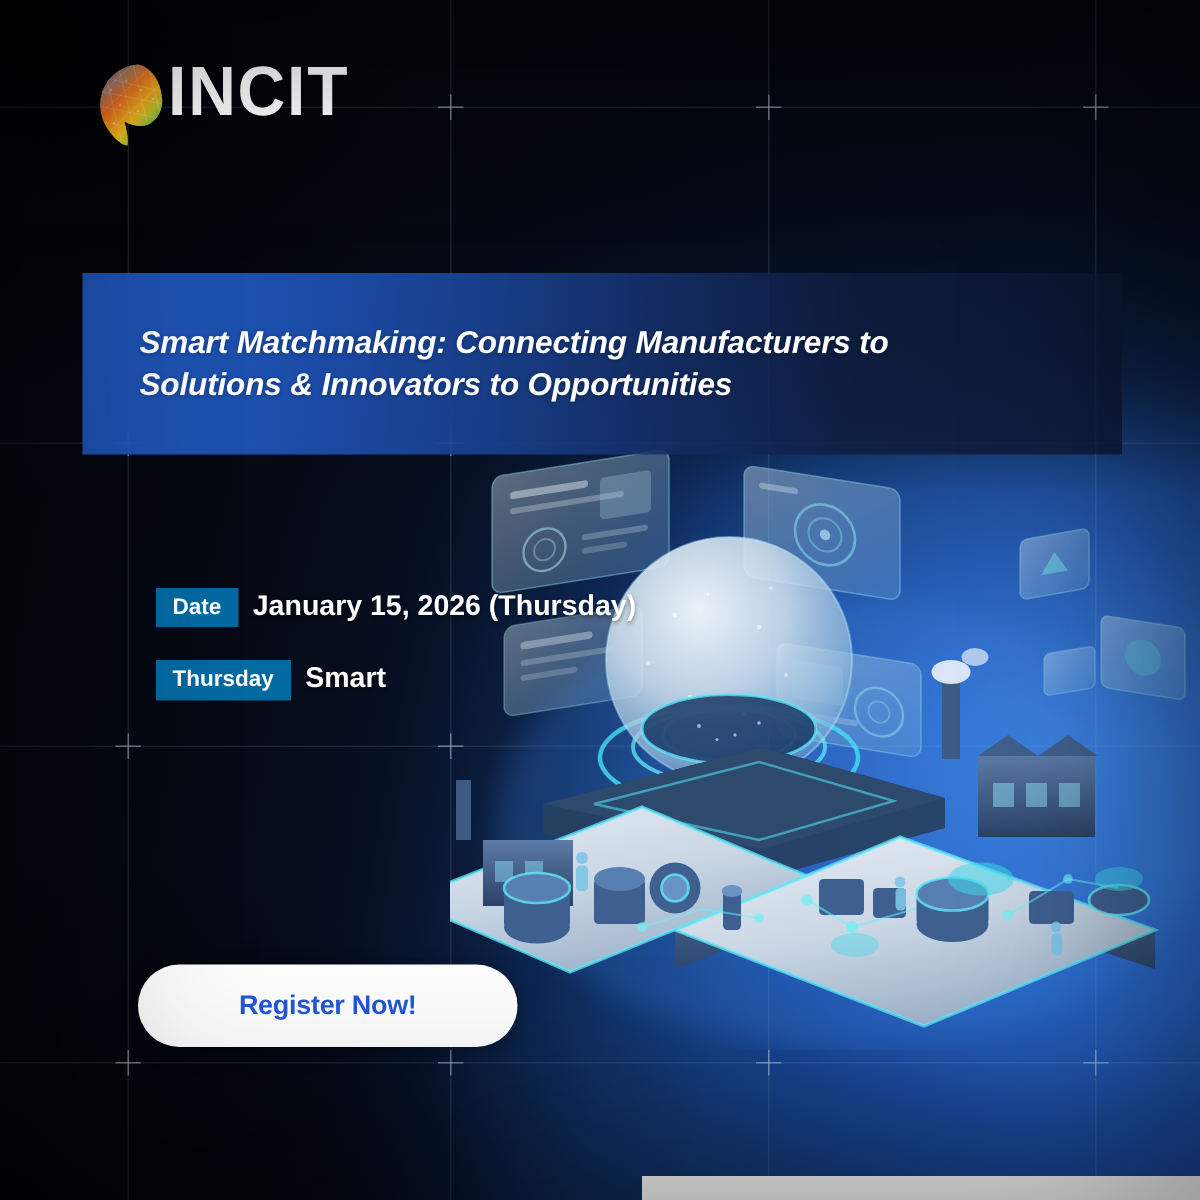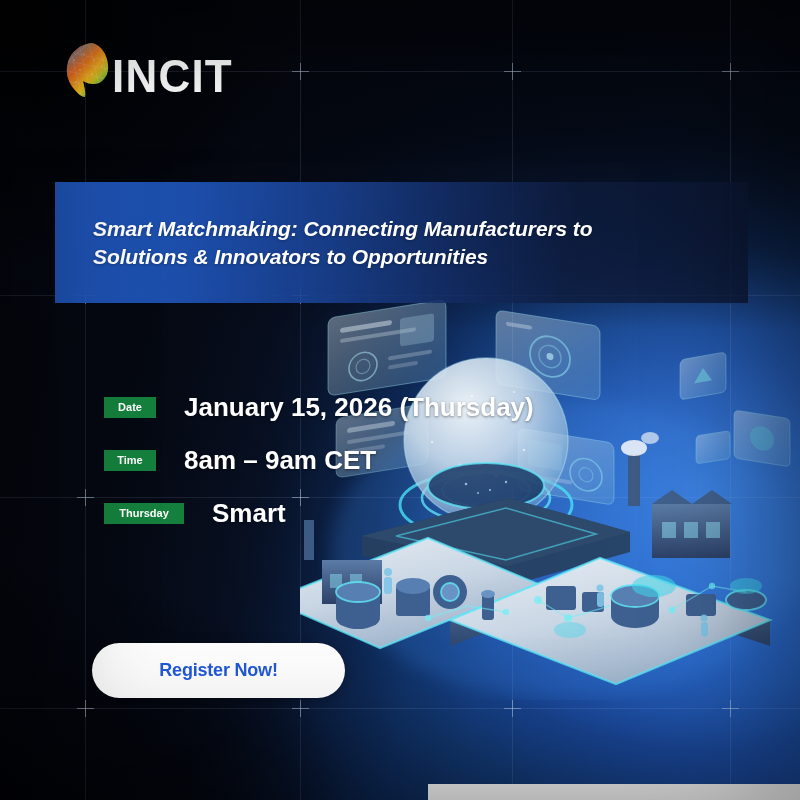"INCIT" .logo { align-items: flex-end -> flex-start }
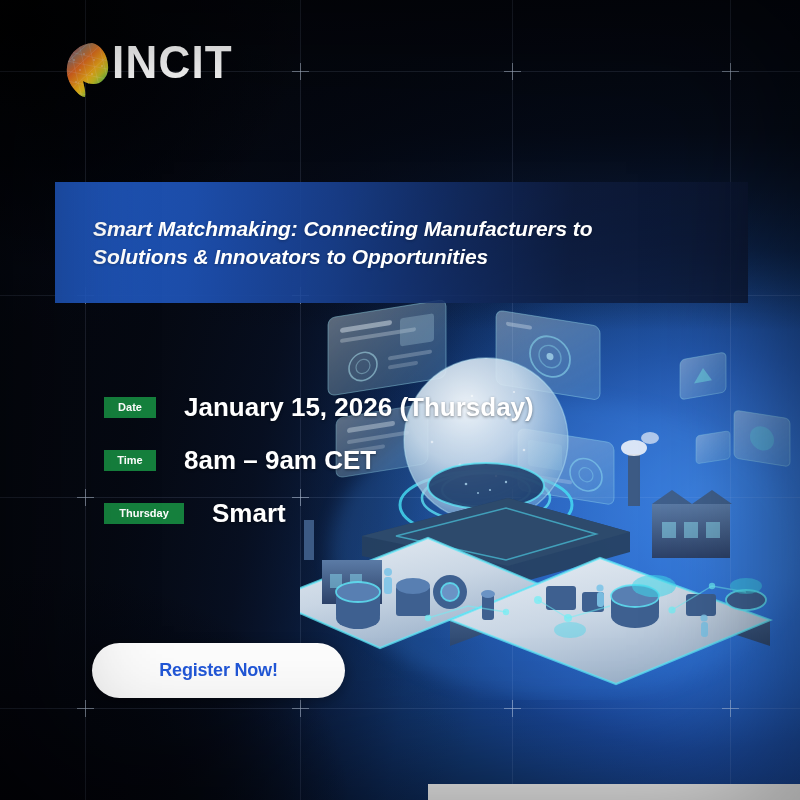"Date" .chip { background: #15803d -> #0369a1; font-size: 11px -> 15px }
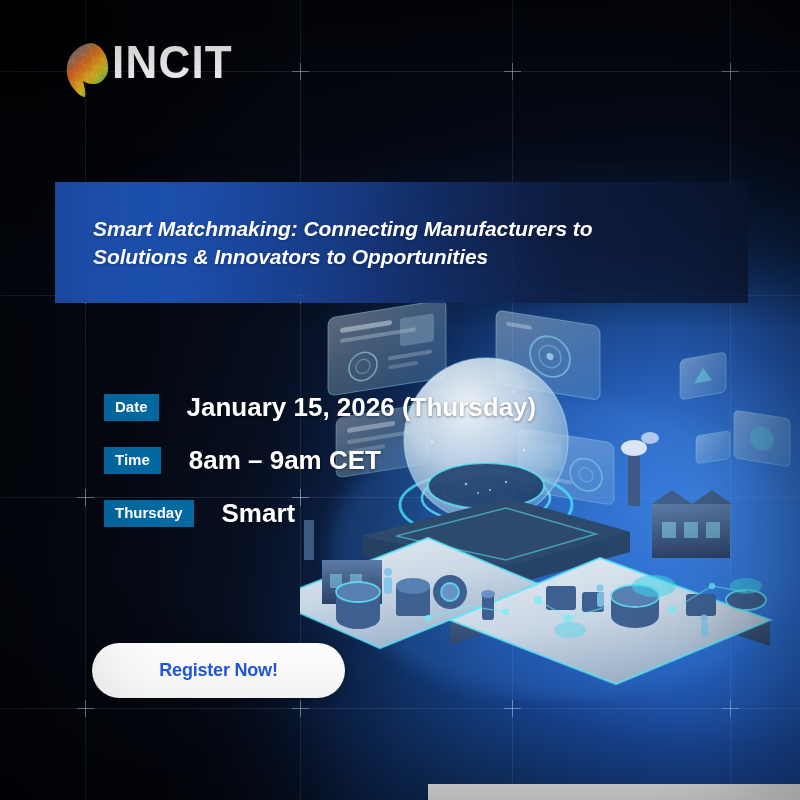"January 15, 2026 (Thursday)" .detail-value { font-size: 26px -> 19px; margin-left: 28px -> 10px }
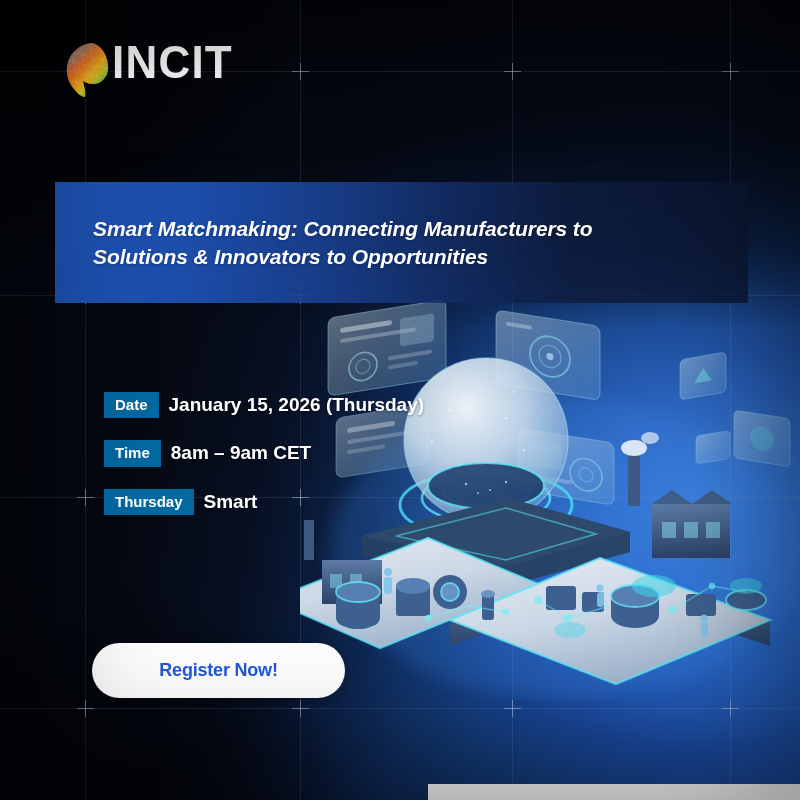"Time" div.detail-row { html: <div> <span>Time</span> <span>8am – 9am CET</span> </div> -> none }
